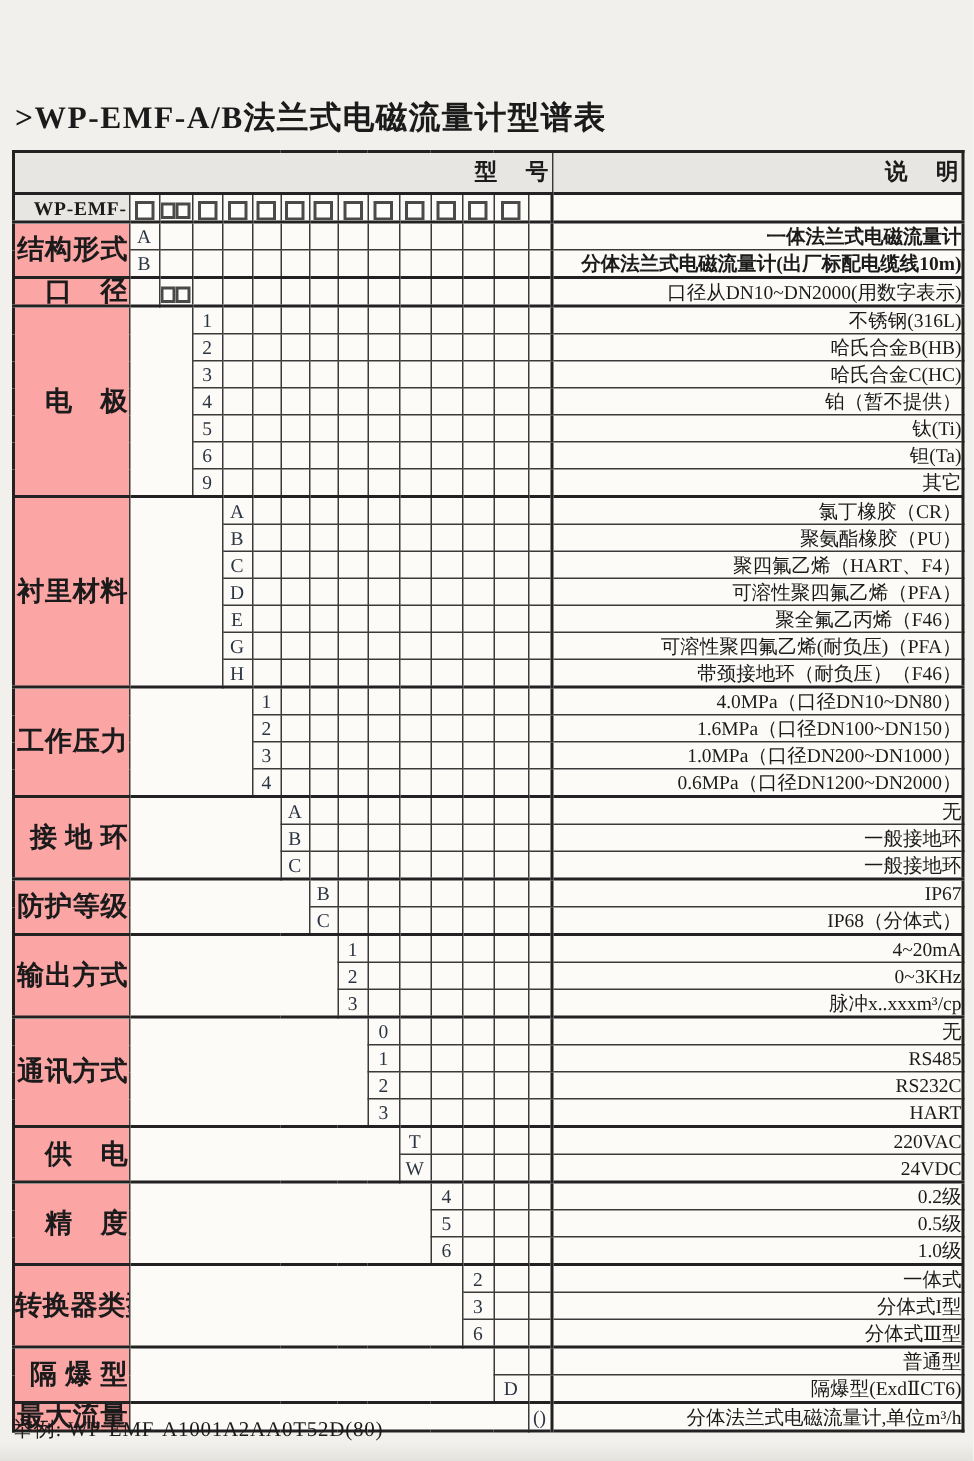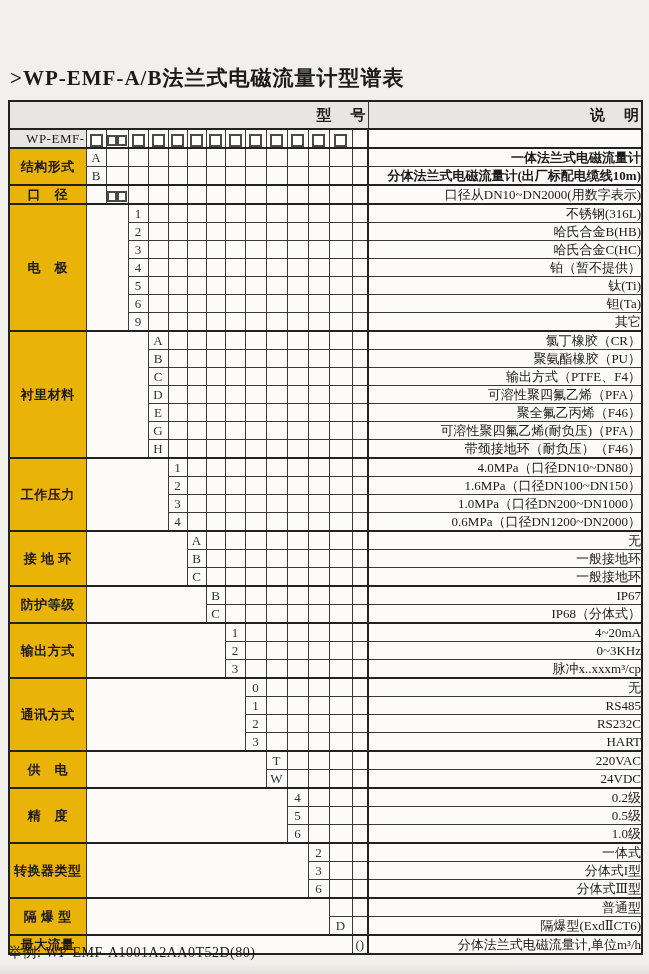"WP-EMF-" td.prefix { font-weight: normal -> bold }
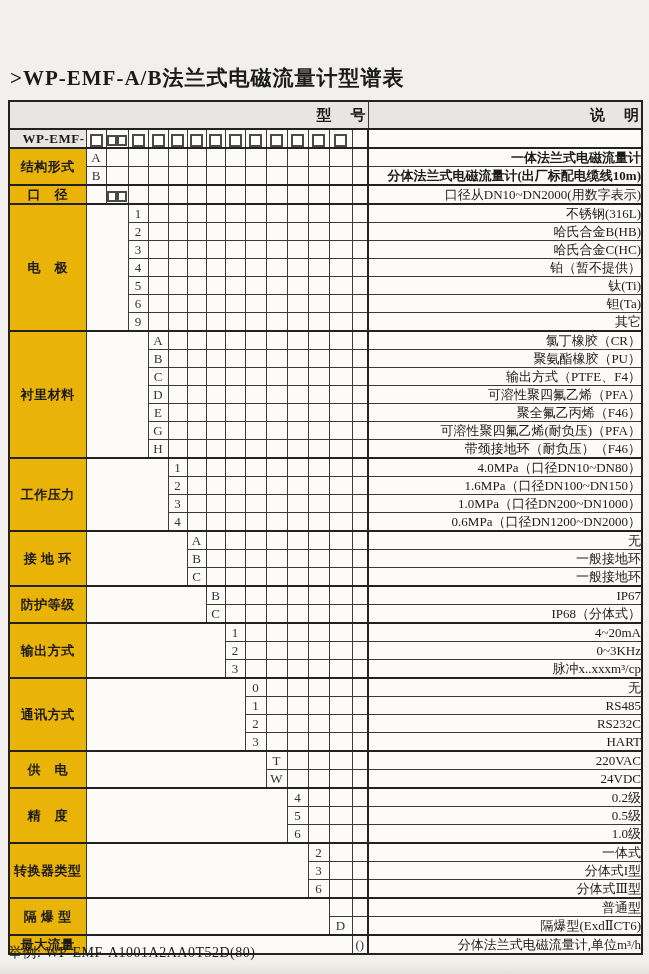"结构形式" td.cat { background: #eab308 -> #fca5a5; font-size: 13px -> 18px; text-align: center -> right }
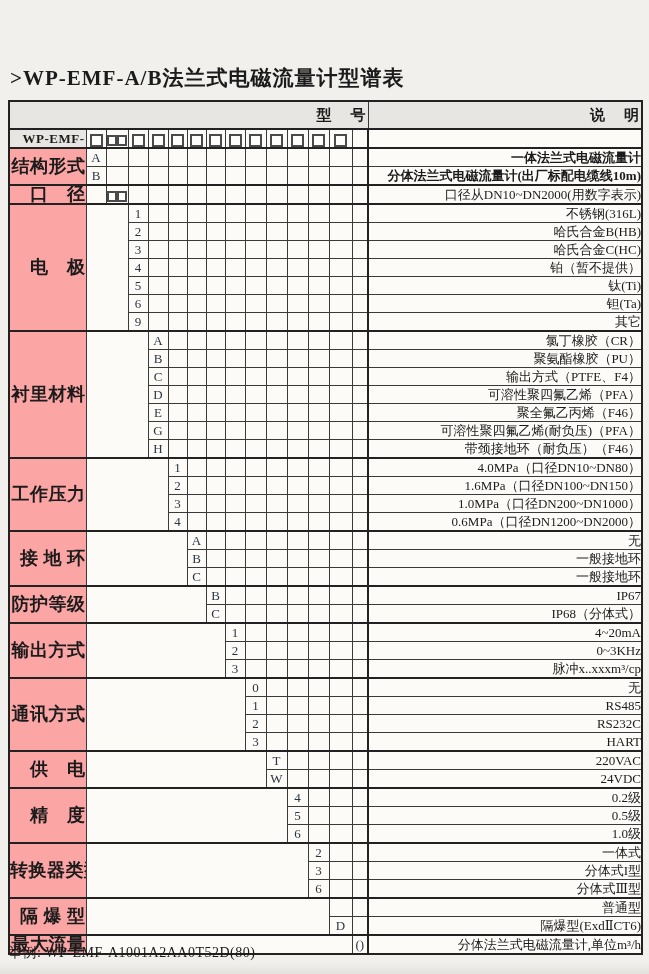"输出方式（PTFE、F4）" td.desc { text: 输出方式（PTFE -> 聚四氟乙烯（HART }
